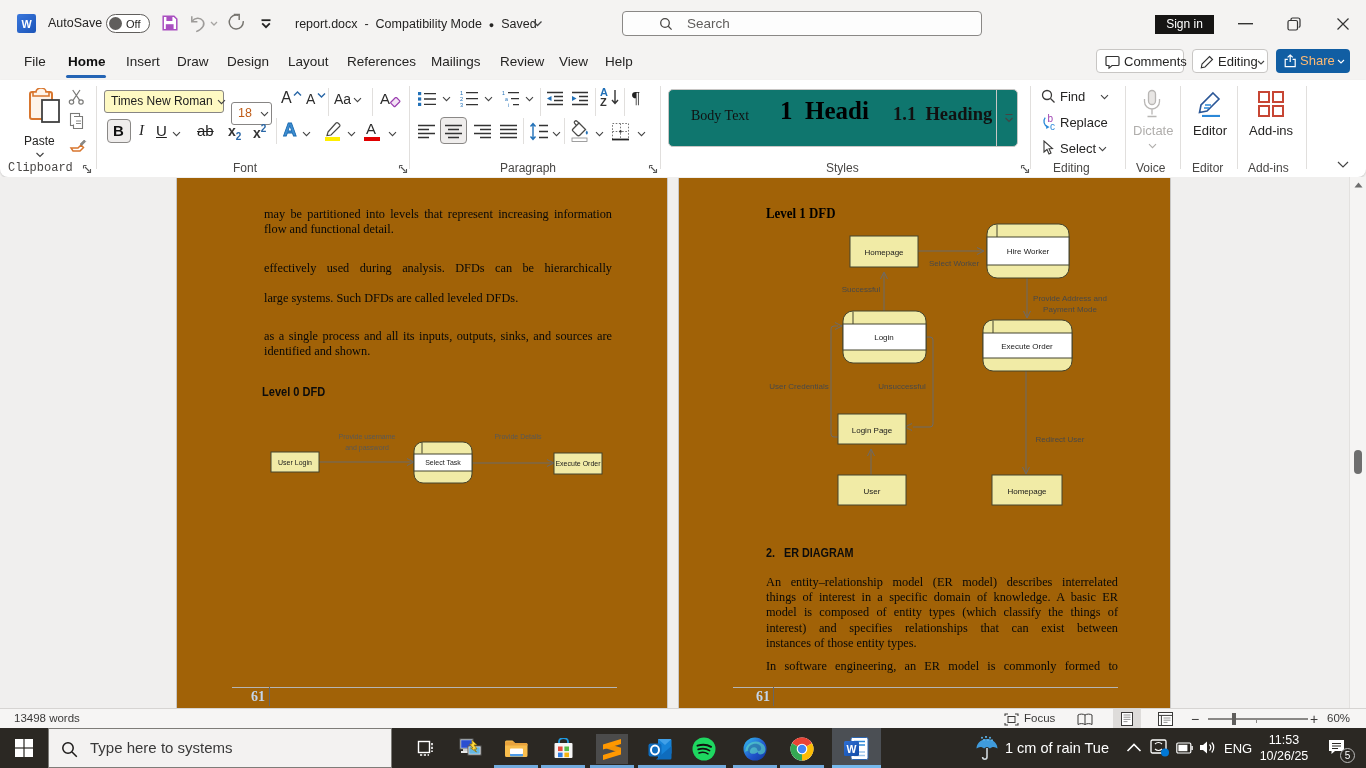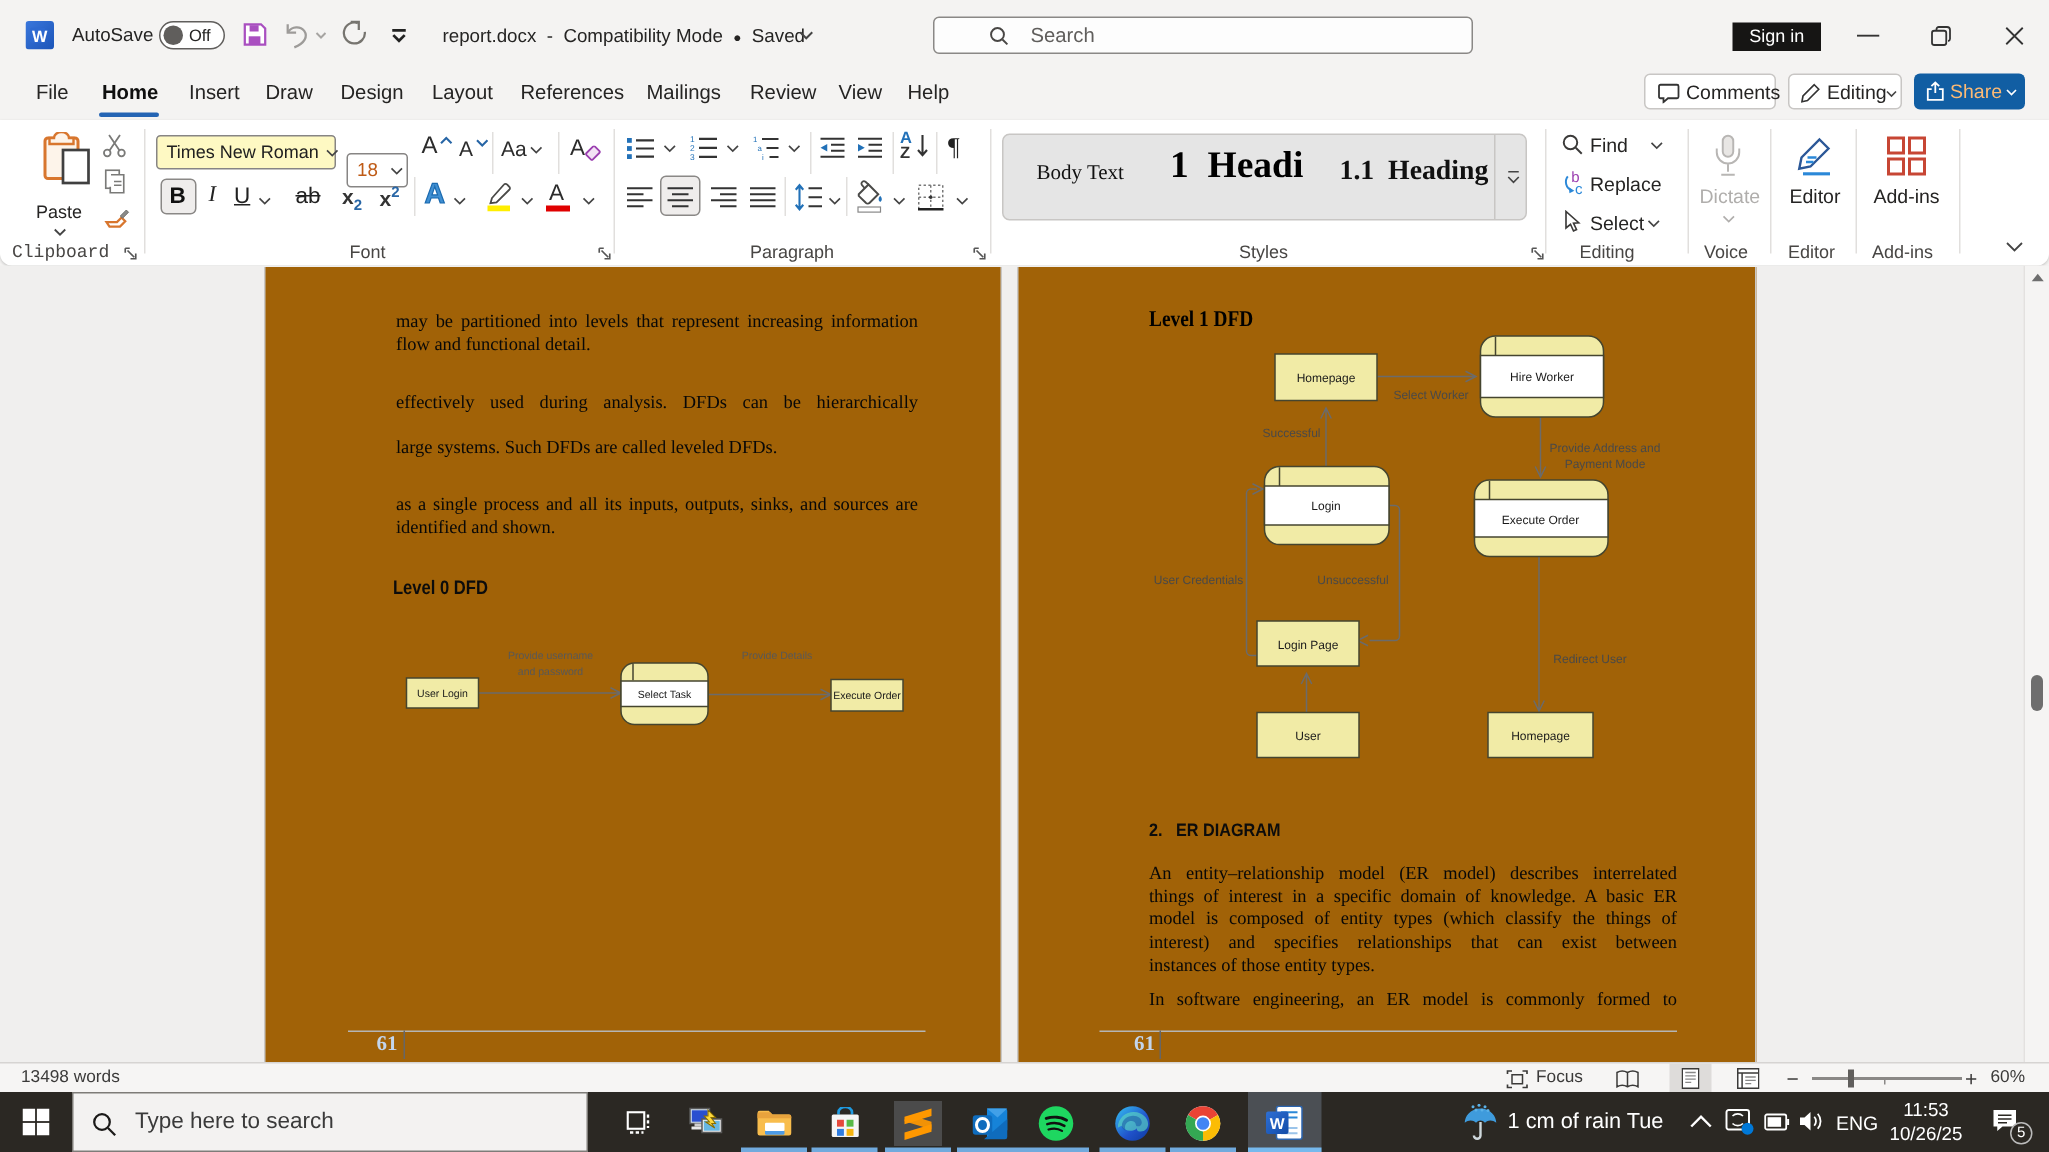"Body Text" div.abs { background: #e5e5e5 -> #0f766e }
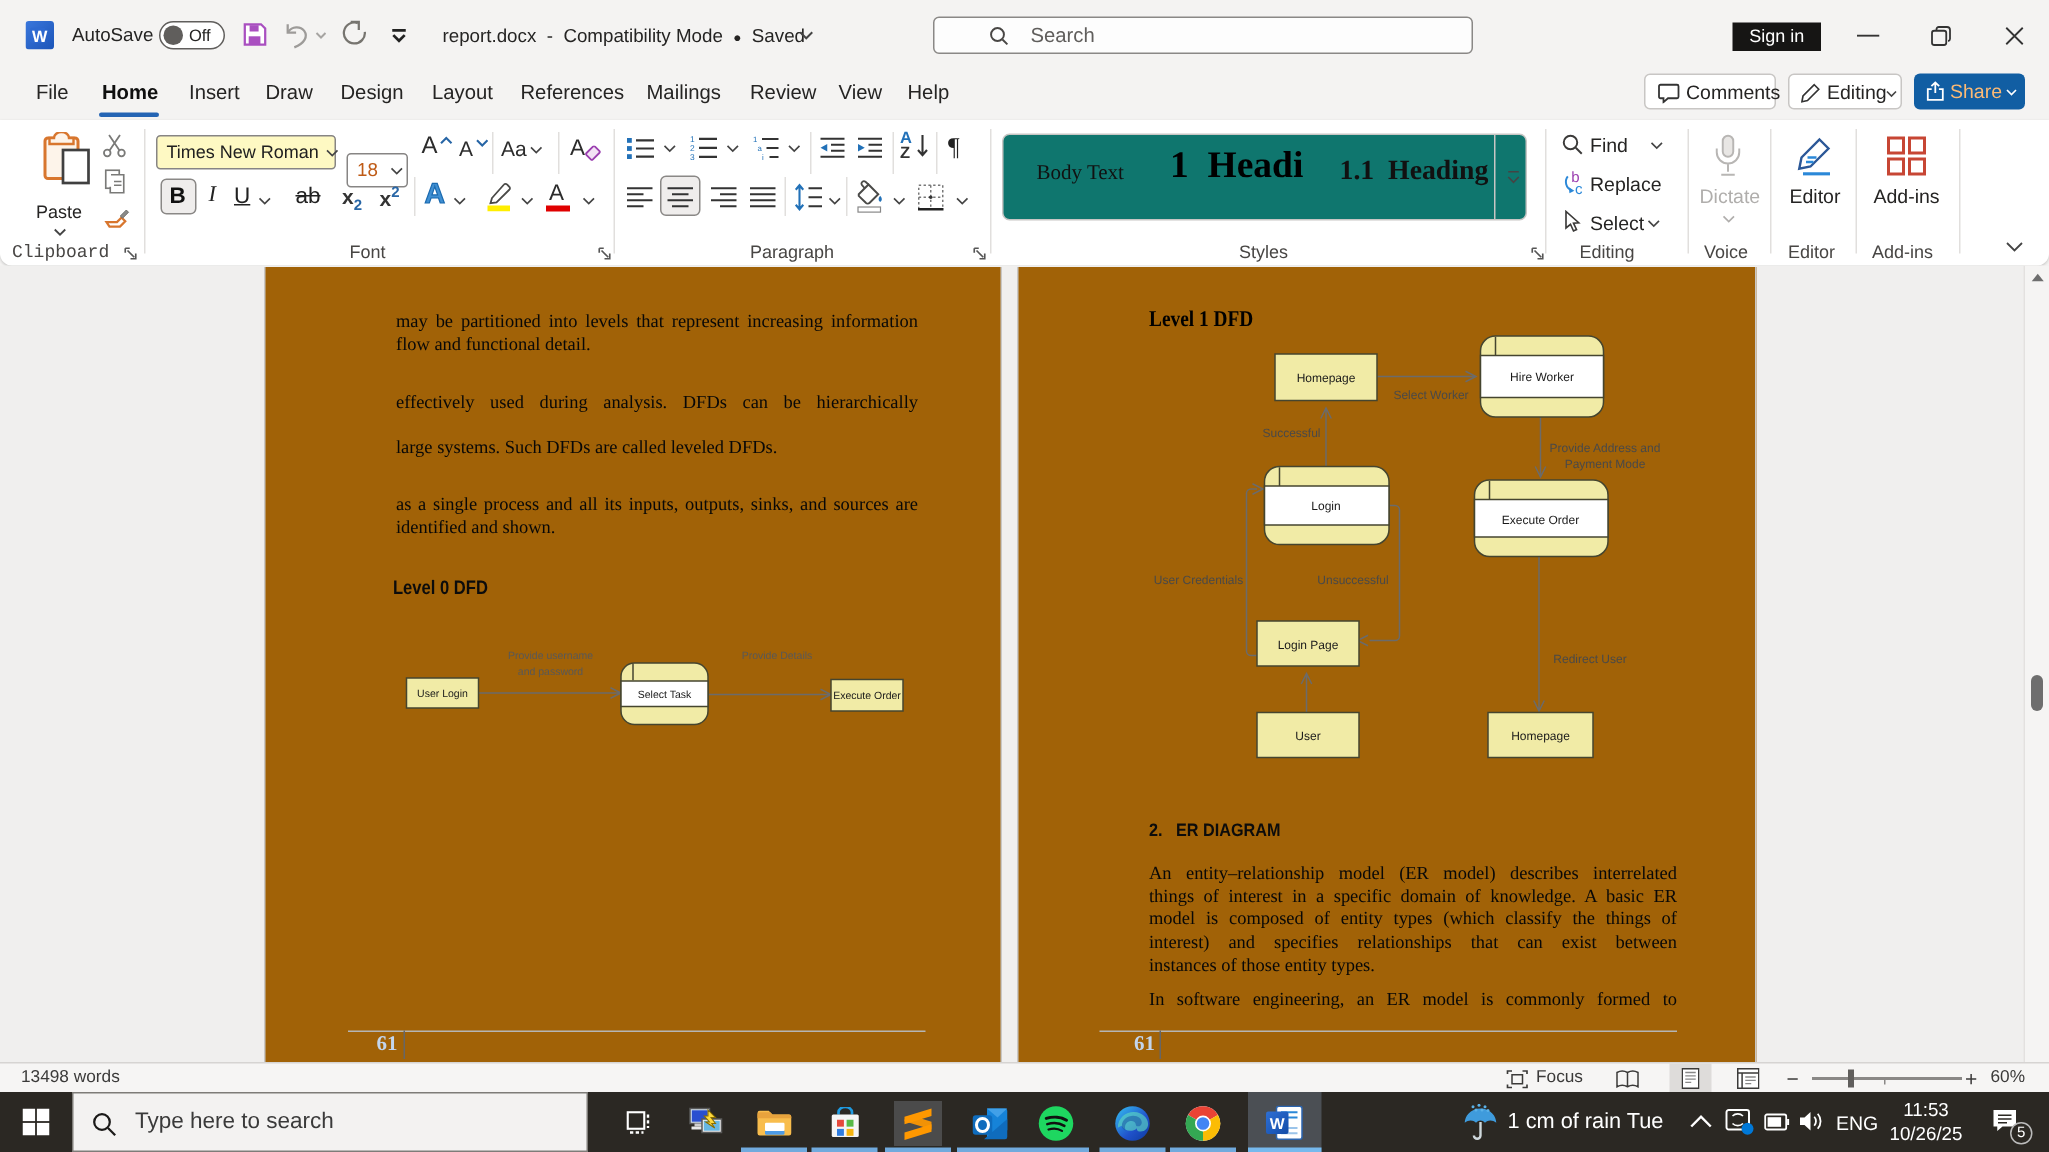"Type here to search" div.abs { text: search -> systems }
